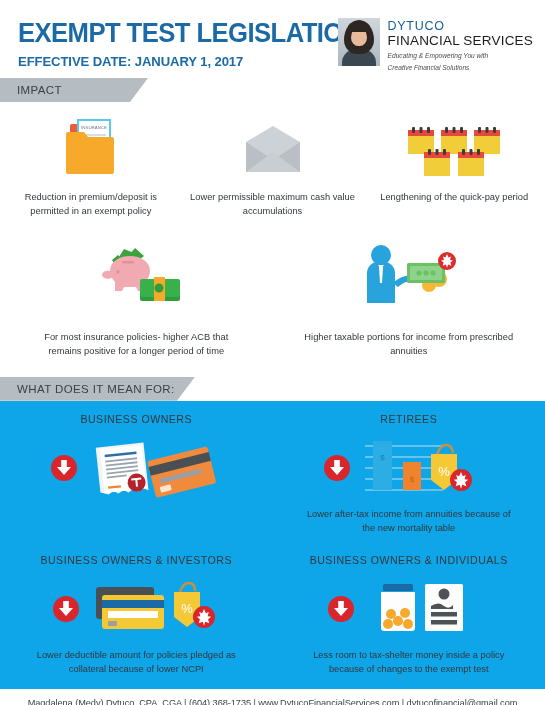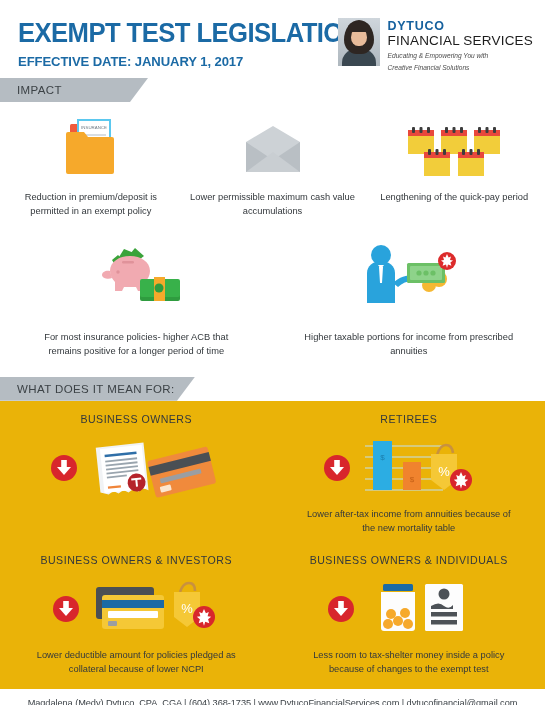"DYTUCO" .brand-l1 { font-weight: bold -> normal }
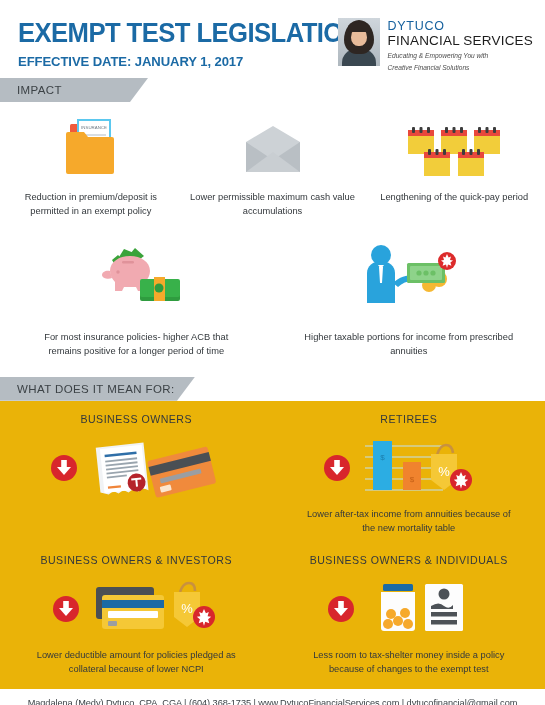"BUSINESS OWNERS" .bluezone { background: #eab308 -> #0ea5e9 }
